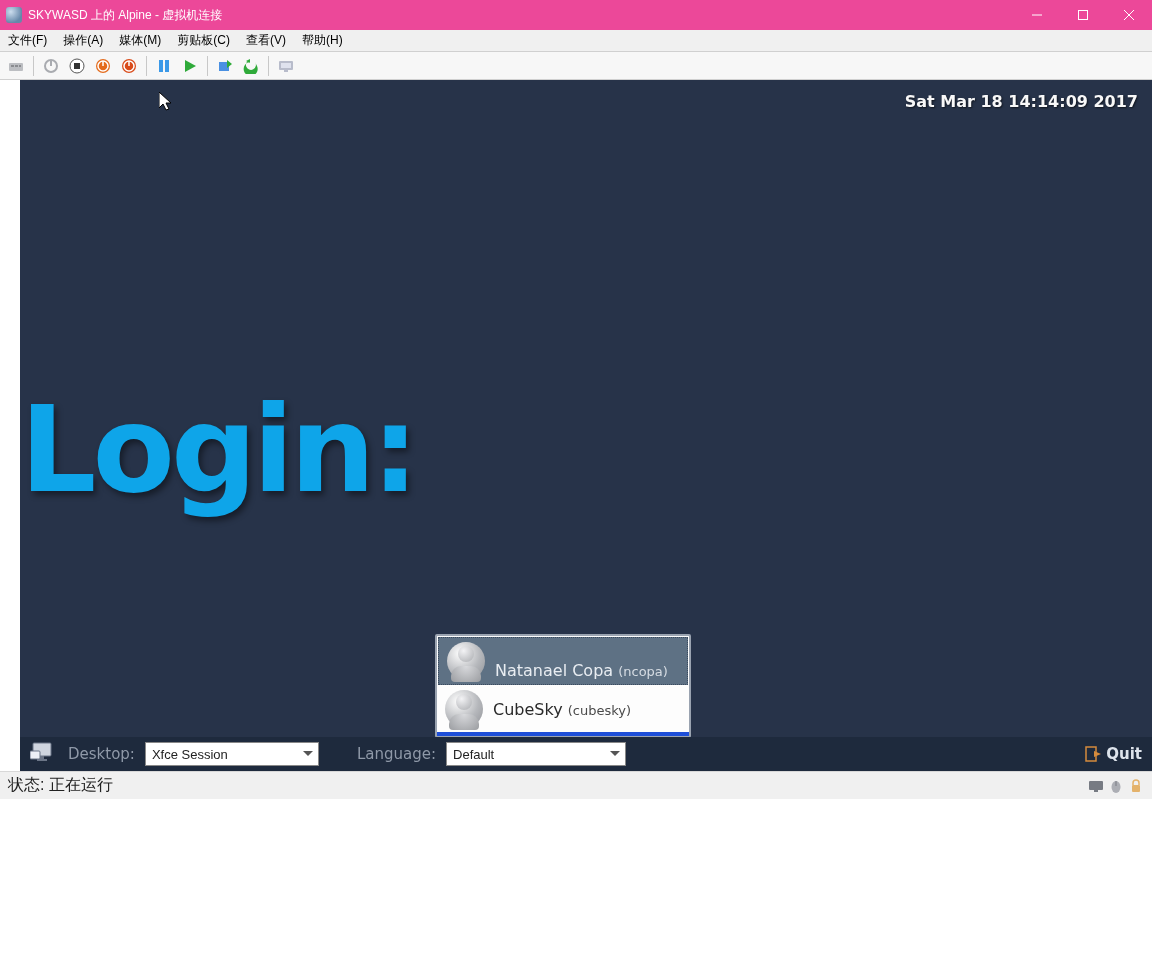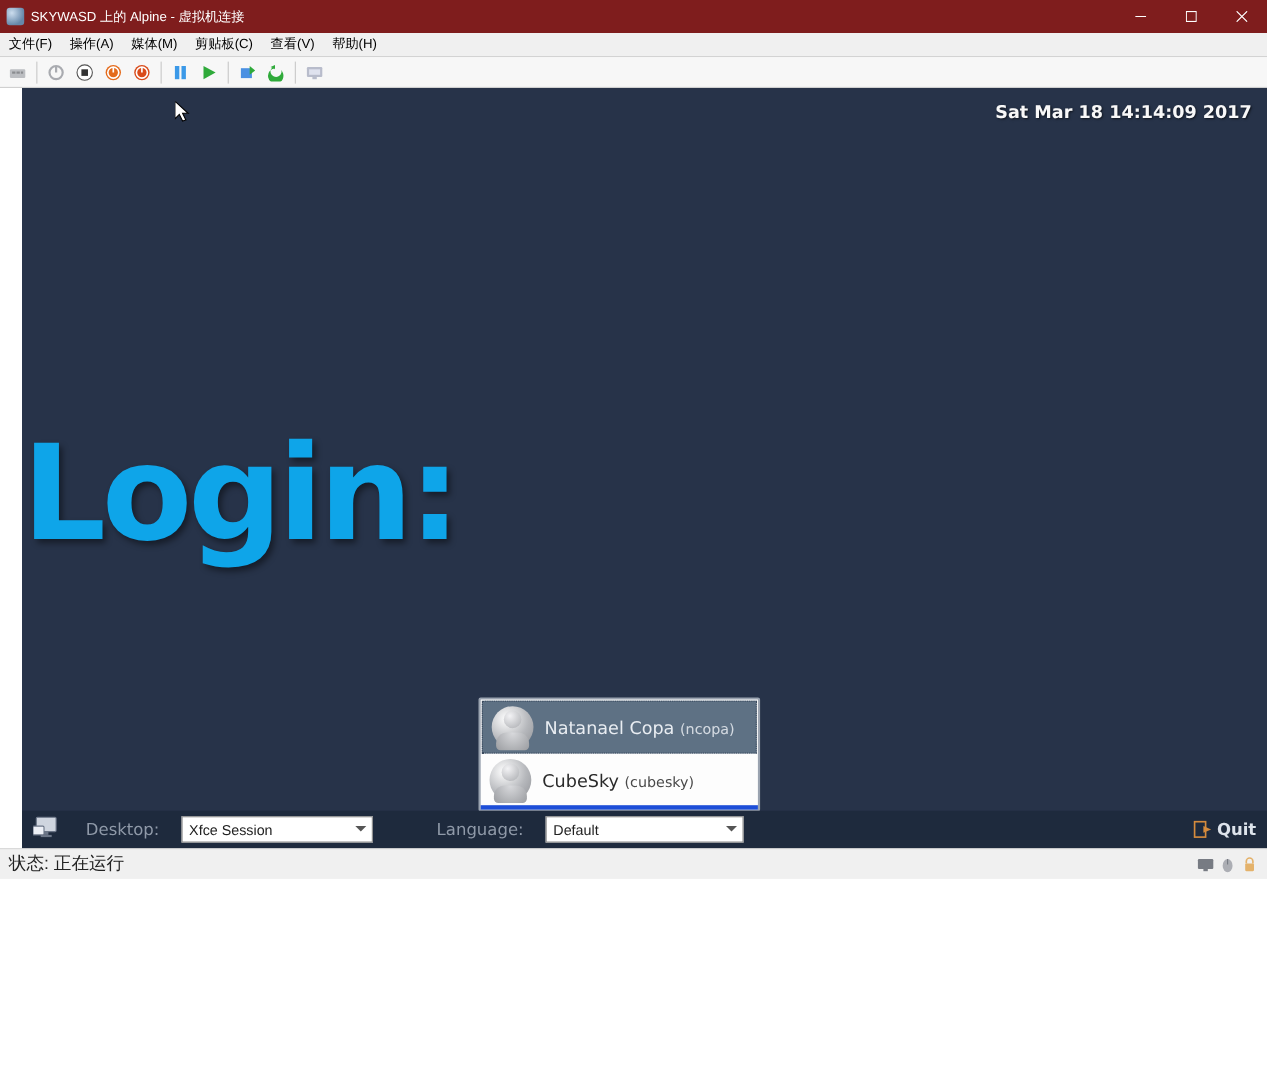"SKYWASD 上的 Alpine - 虚拟机连接" .titlebar { background: #7f1d1d -> #ec4899 }
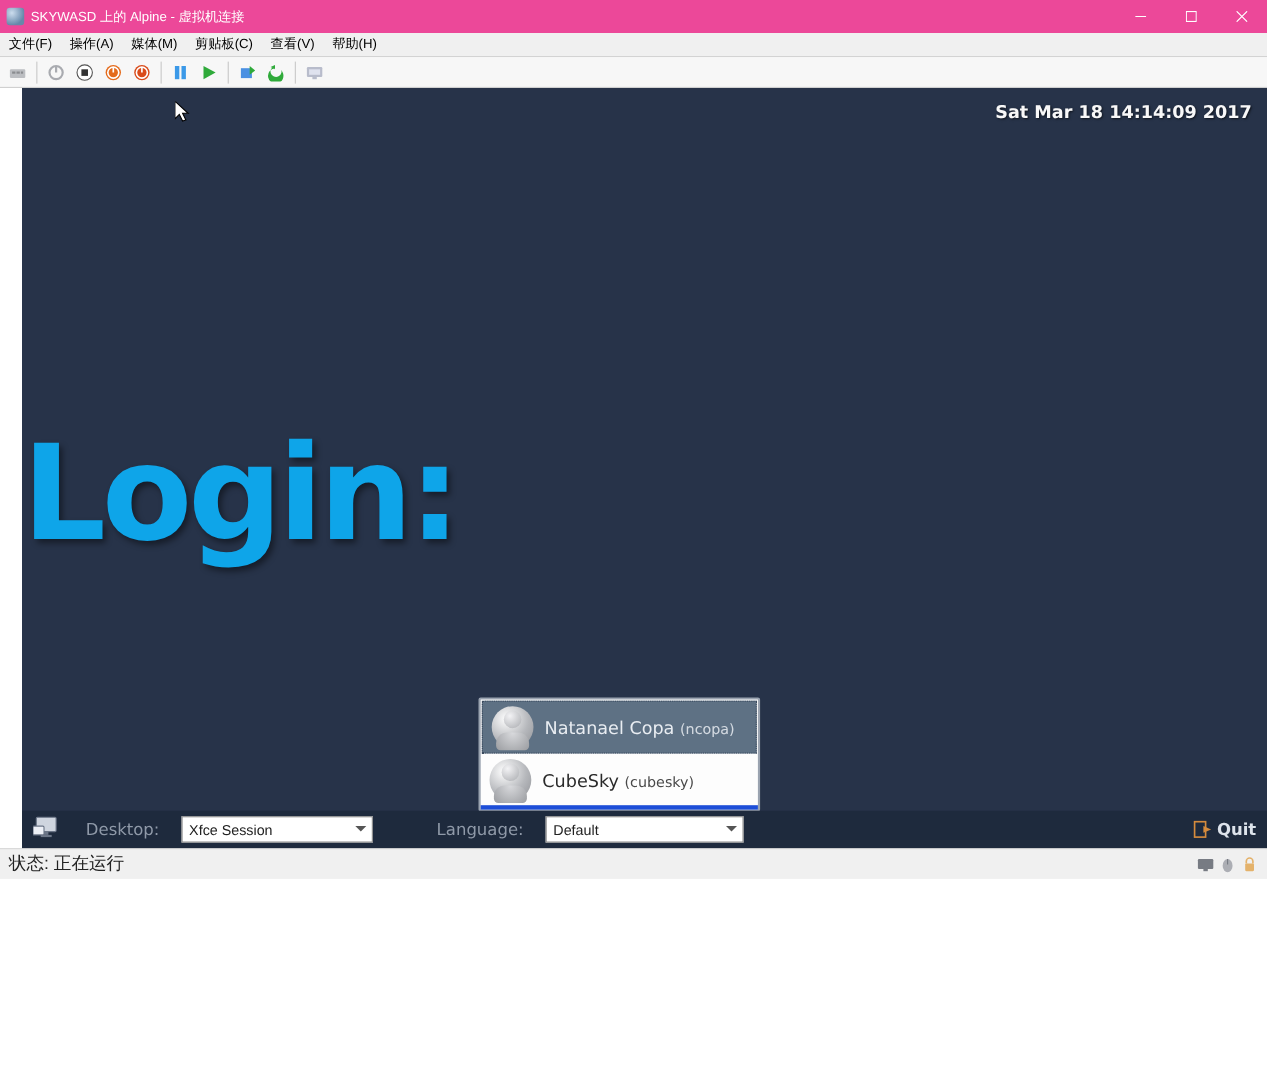"Natanael Copa (ncopa)" .user-item.selected { align-items: none -> flex-end }
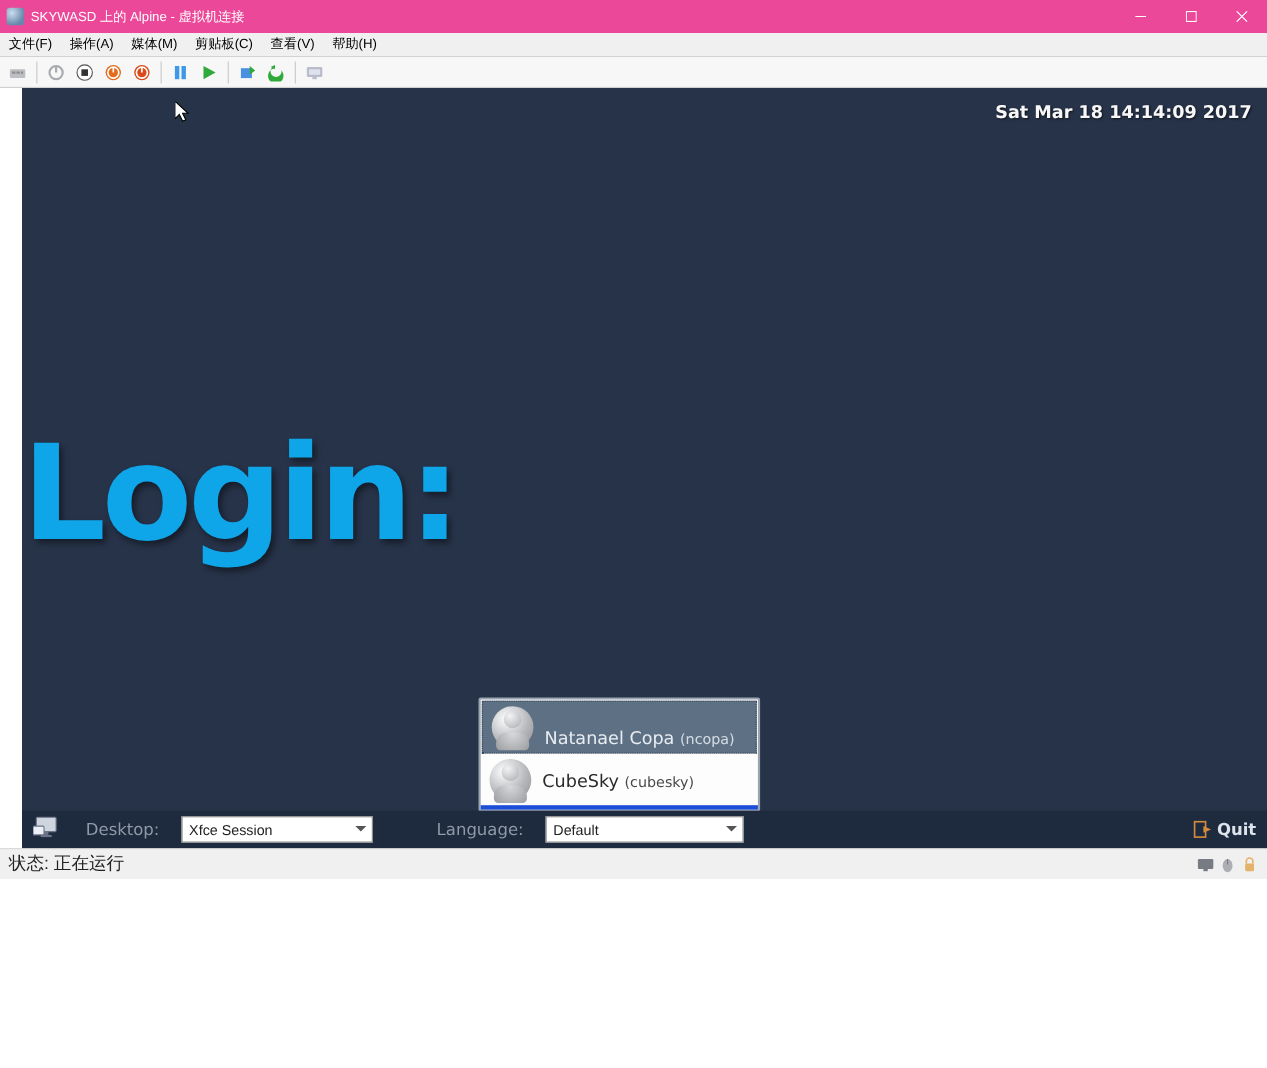"Desktop:" .guest-bar { gap: 20px -> 10px }
